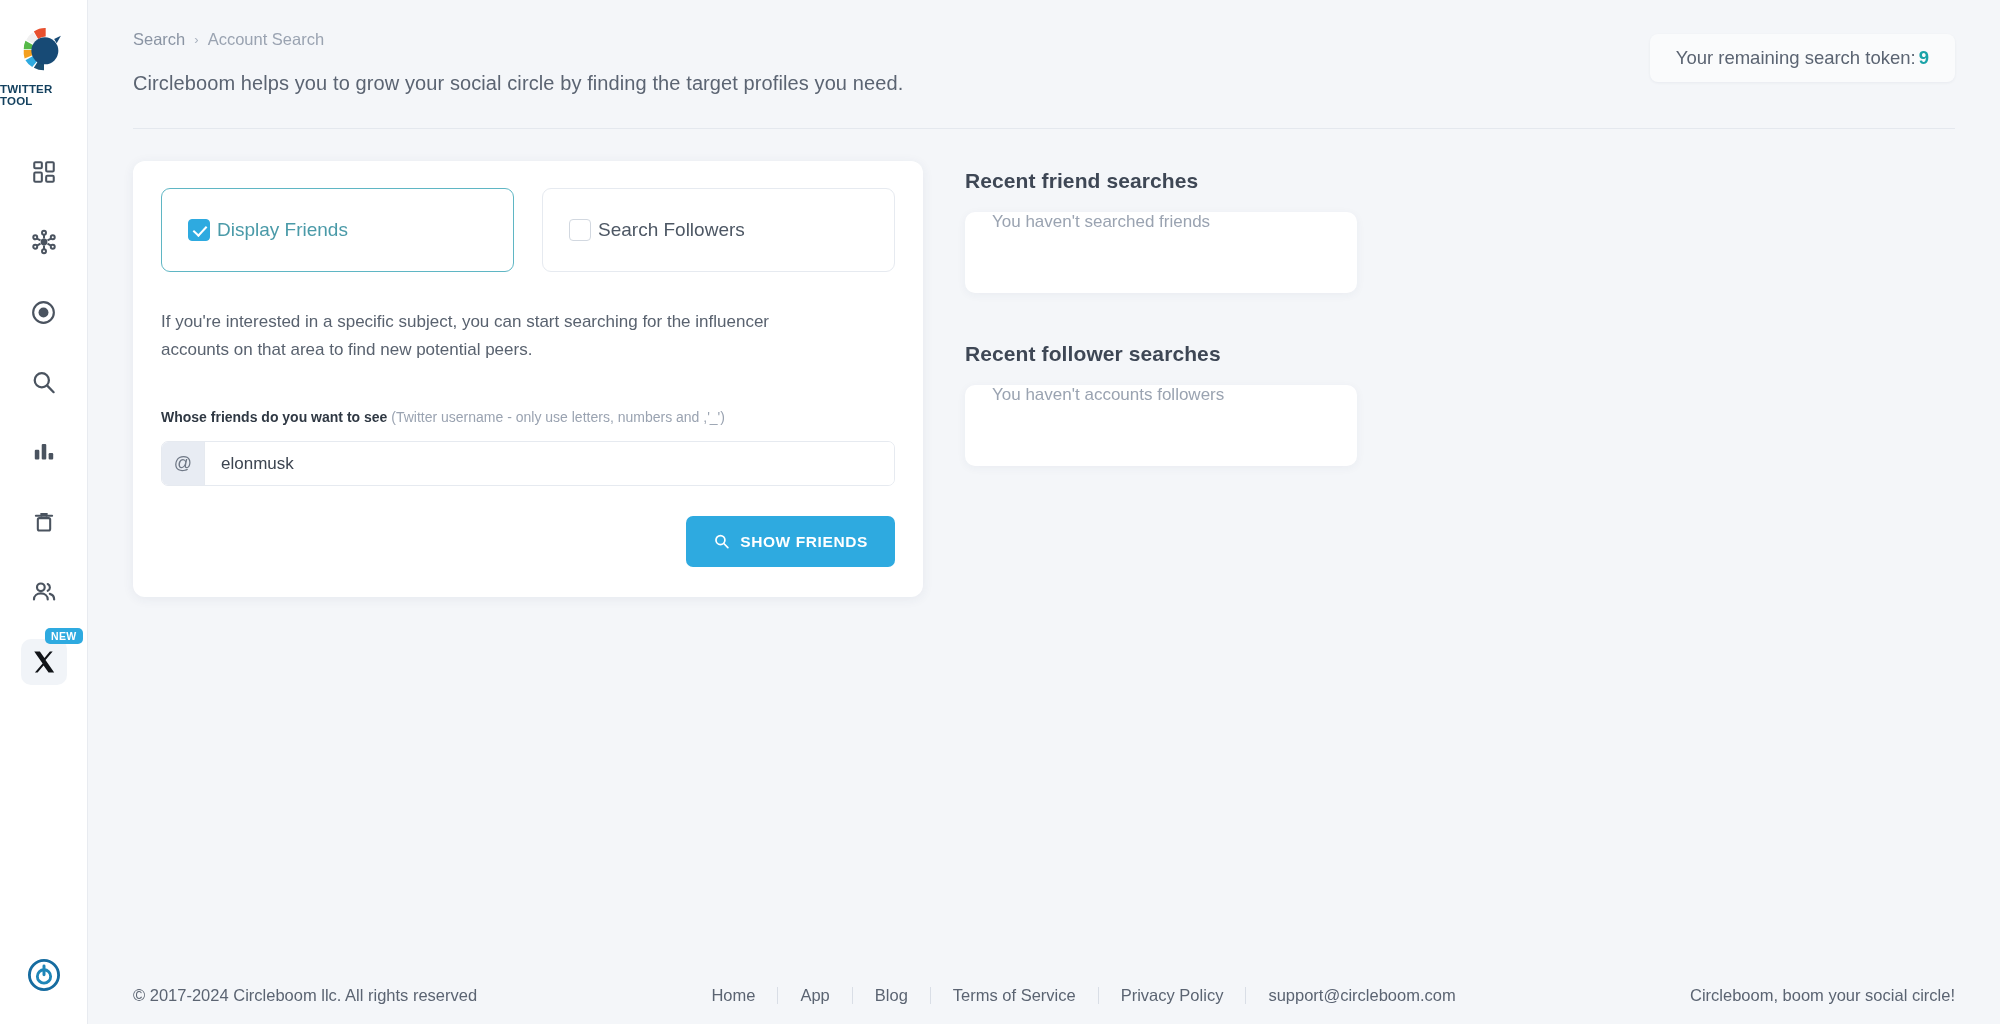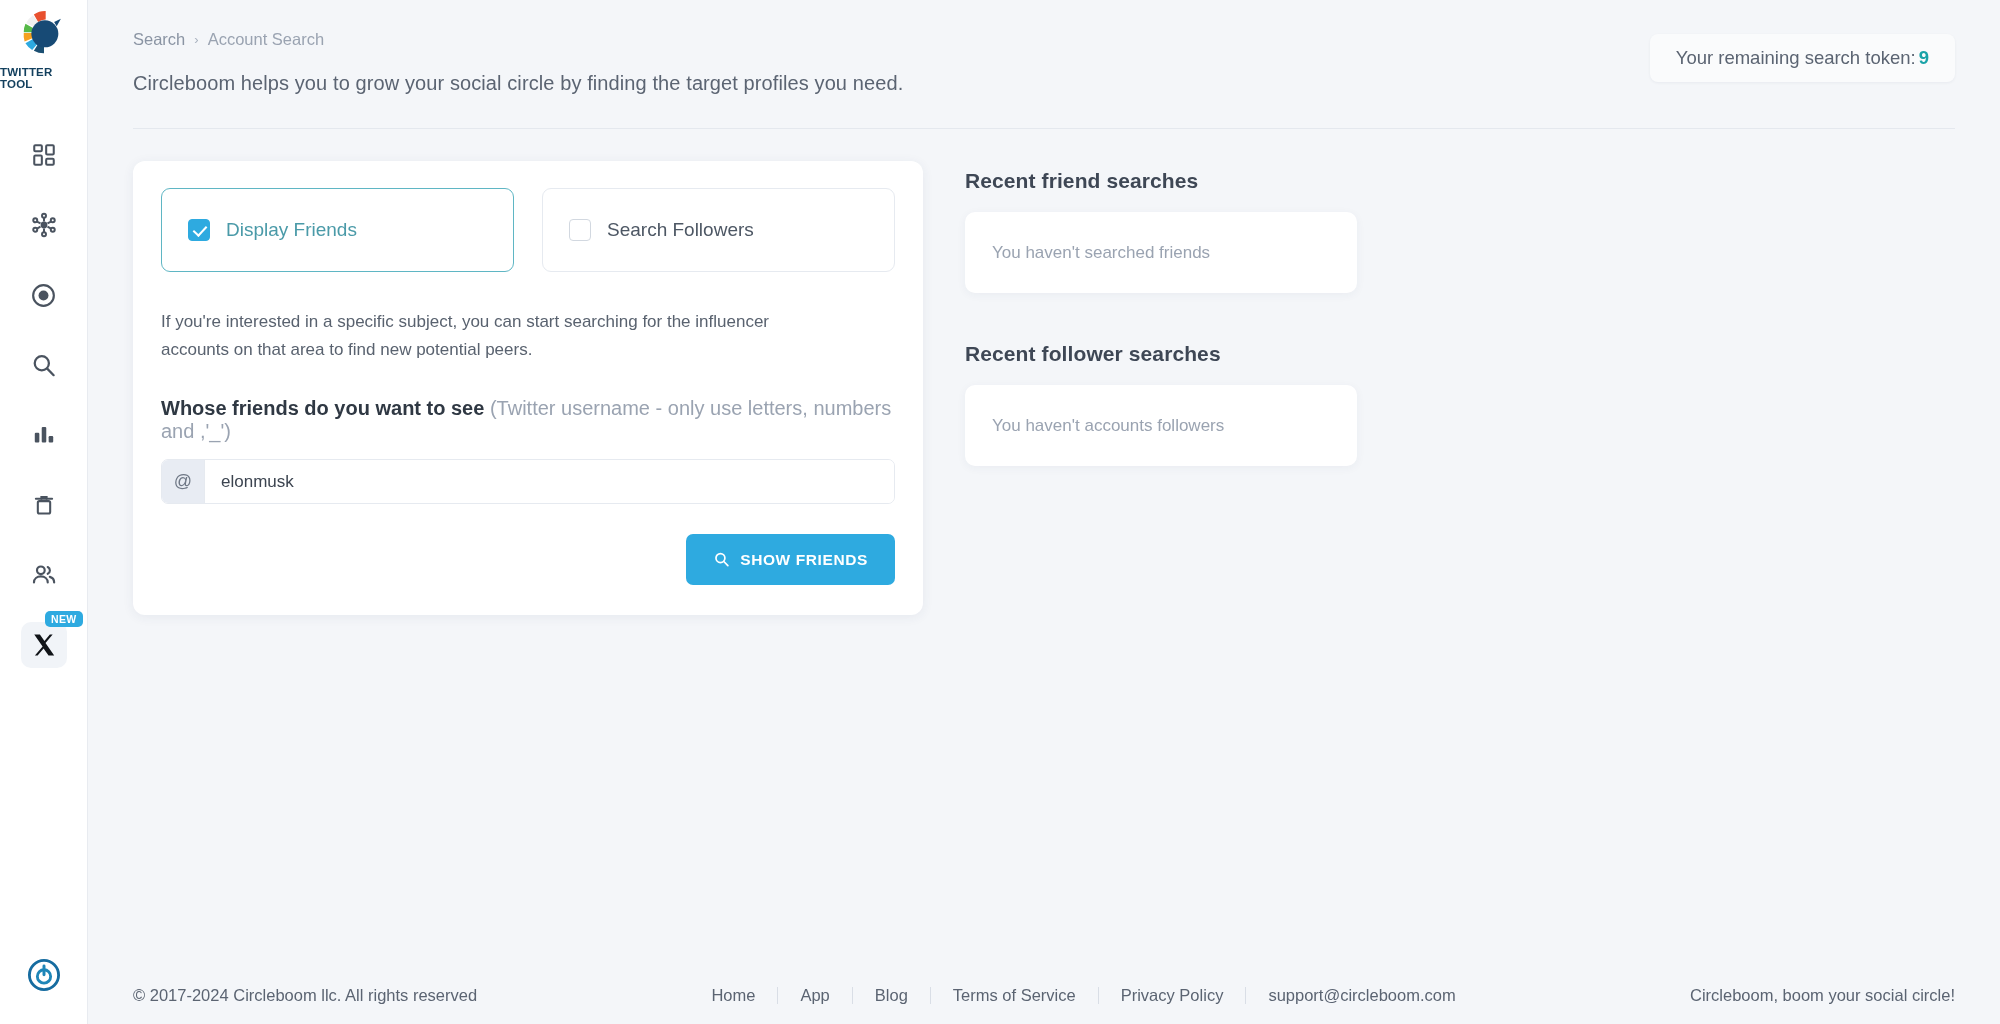"TWITTER TOOL" .brand { padding-top: 6px -> 23px }
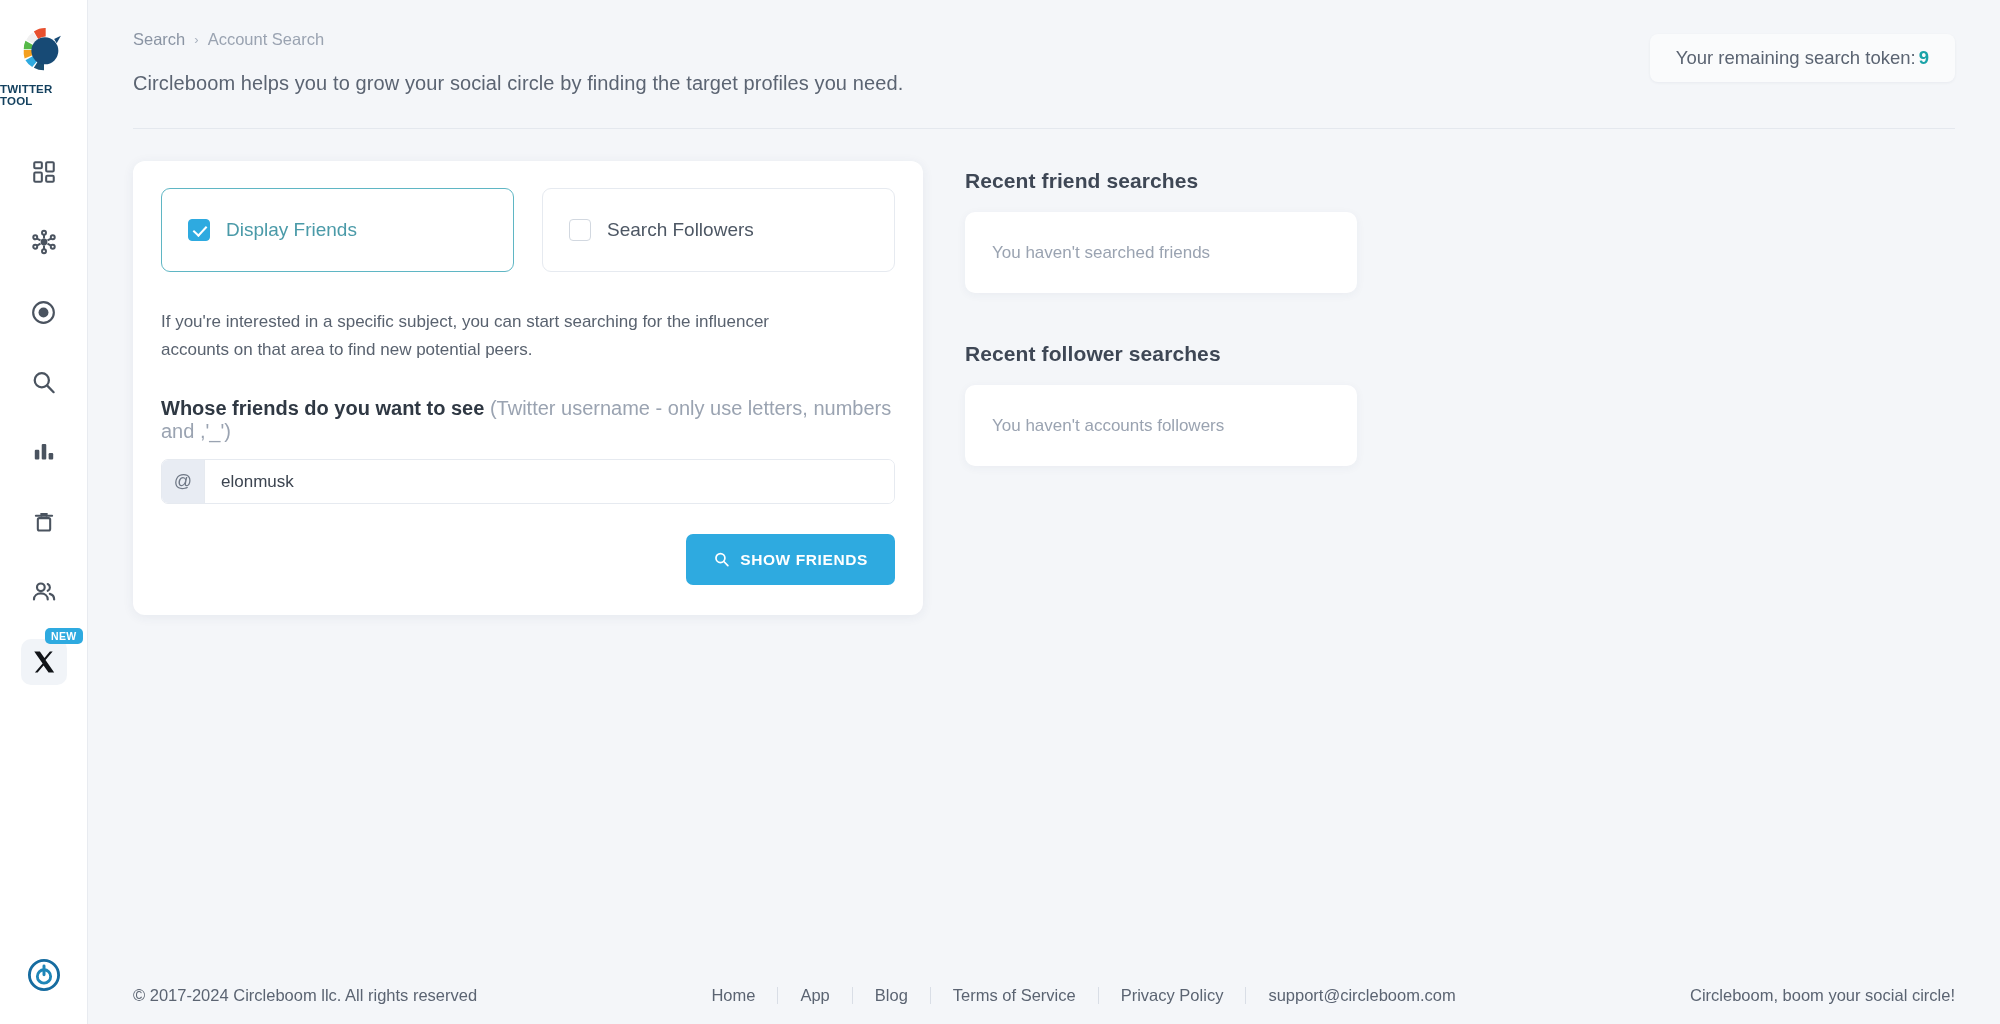"Display Friends" .choice { gap: 16px -> 7px }
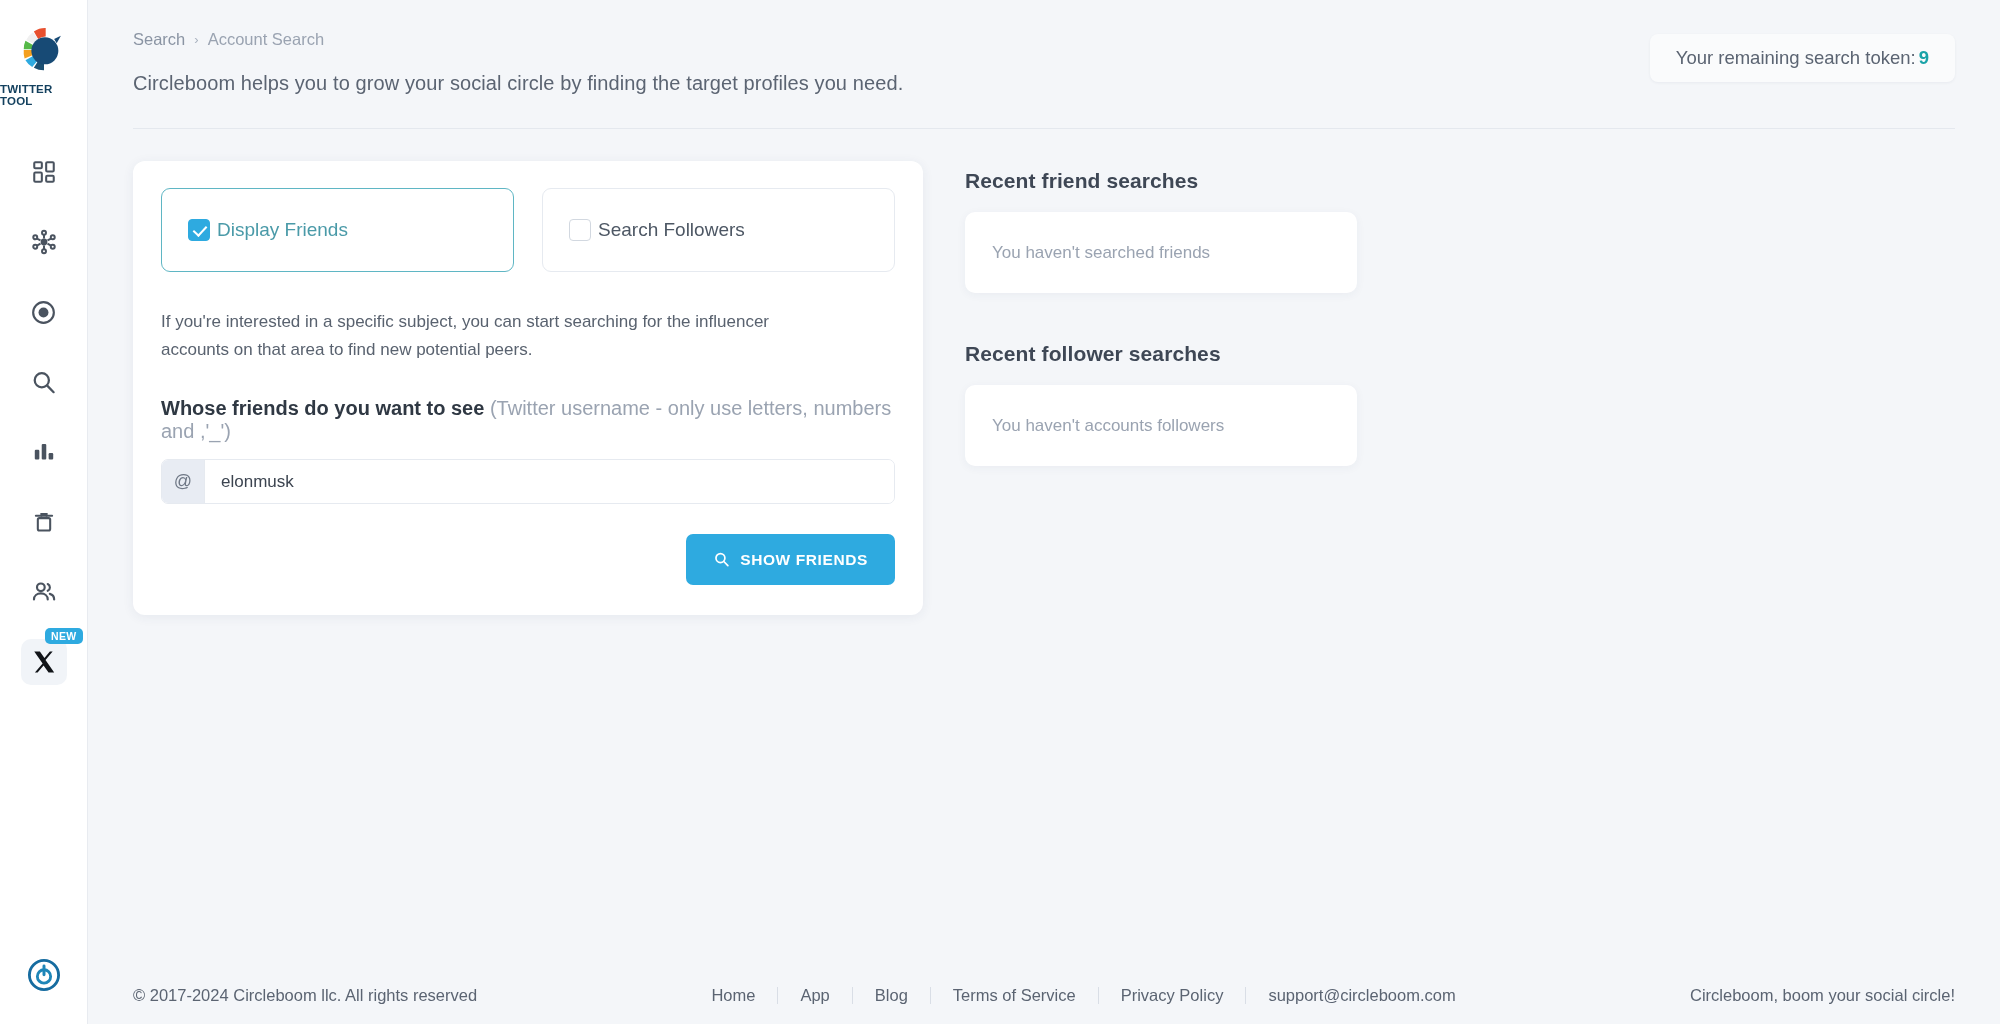"You haven't searched friends" .panel-box { align-items: center -> none }
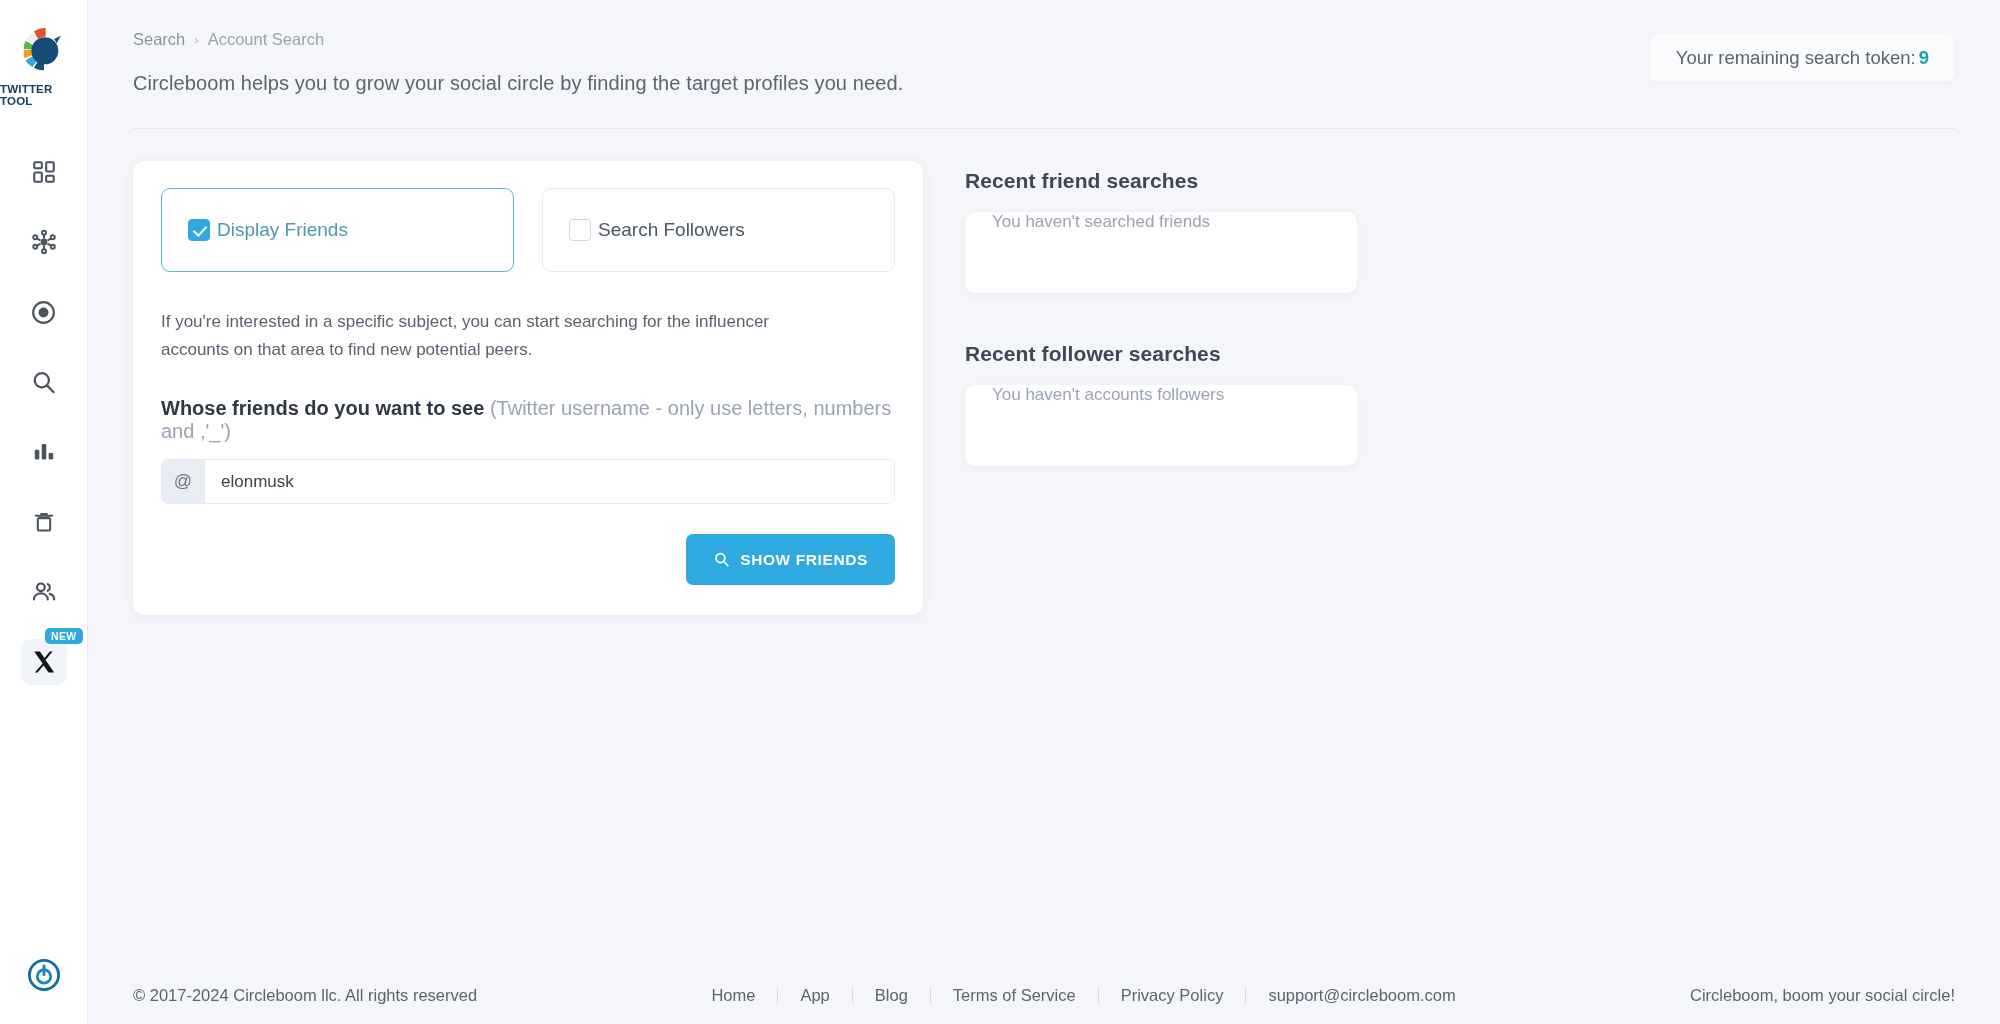"Whose friends do you want" .field-label { font-size: 20px -> 14px; margin-top: 34px -> 46px }
